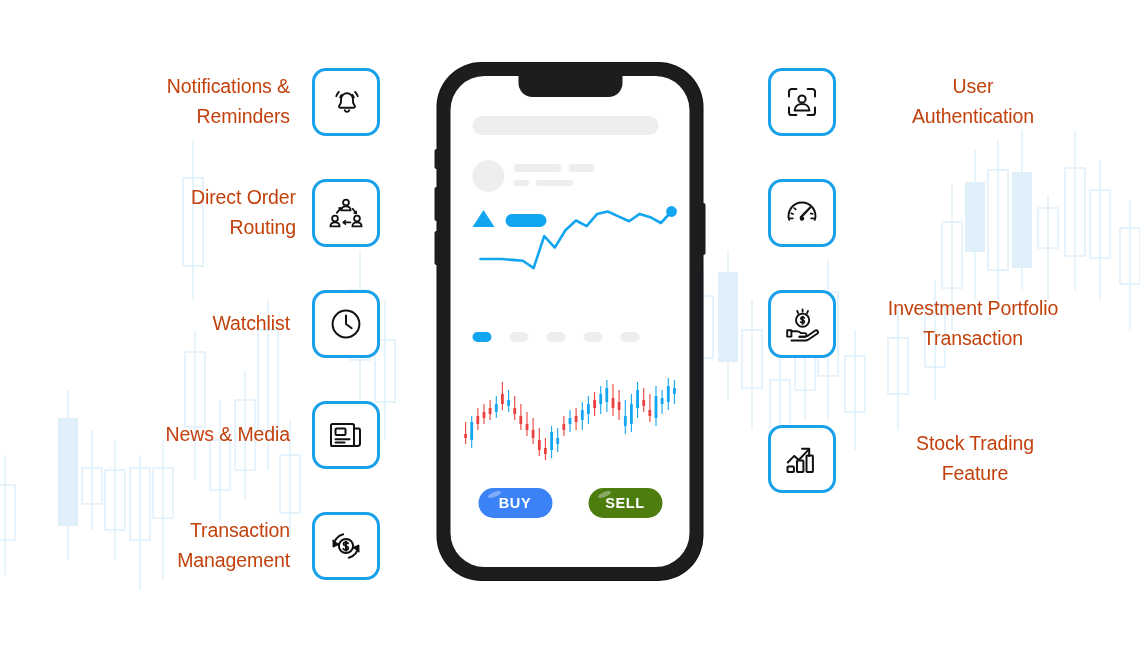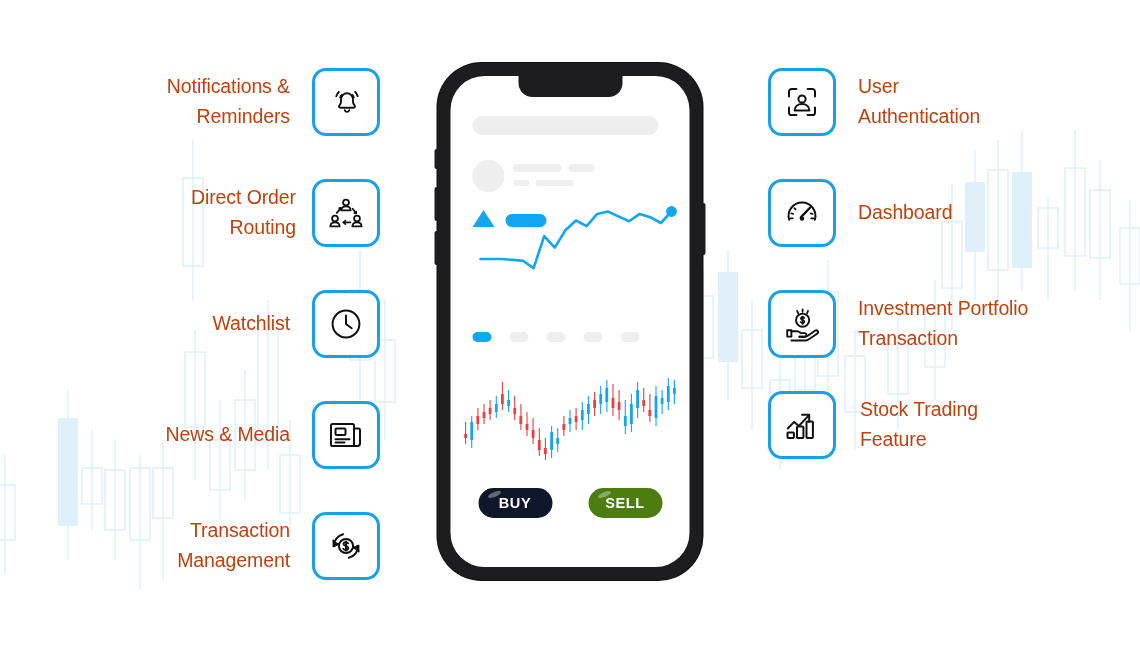"User" .feature.right .feature-label { text-align: left -> center }
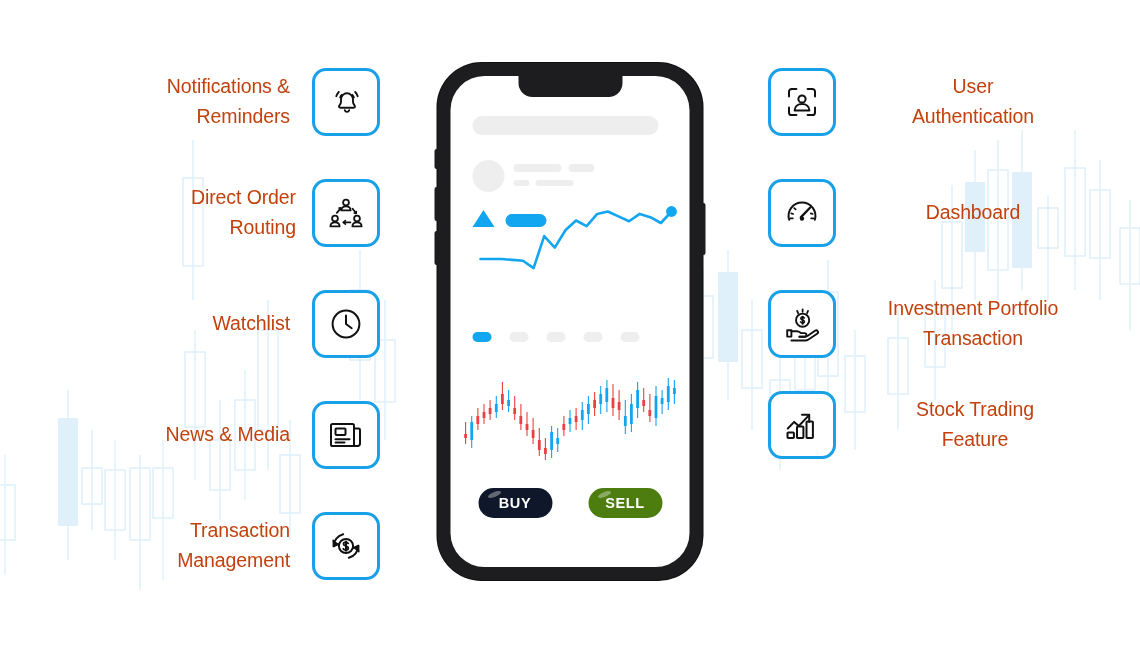"Dashboard" div.feature-label { html: <div>Dashboard</div> -> none }
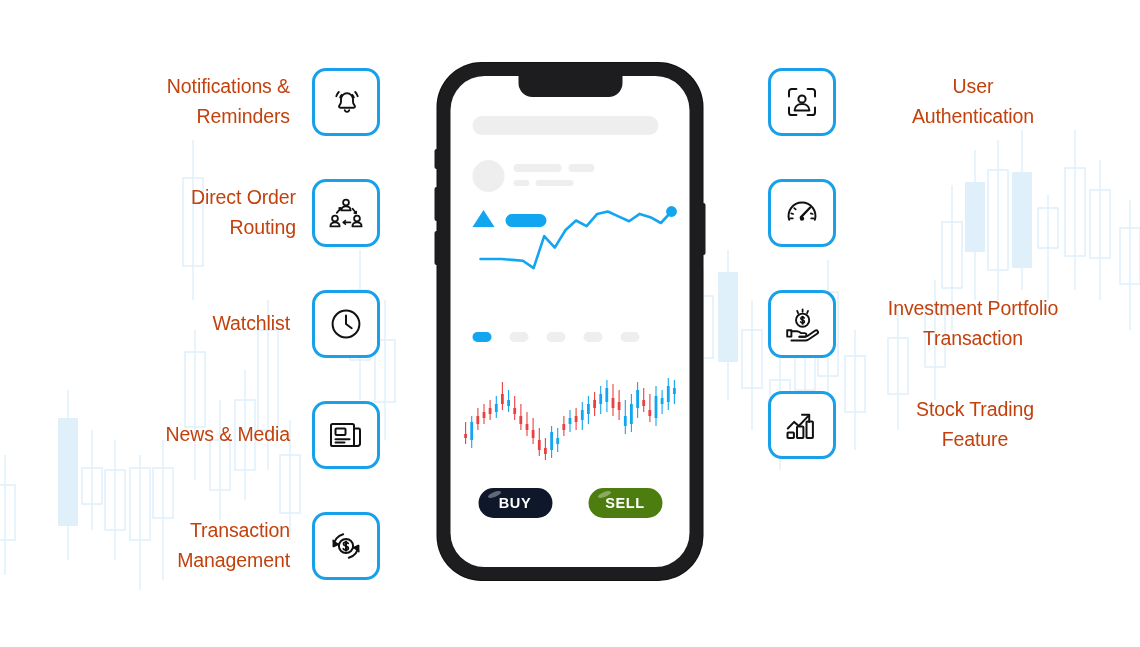"Stock Trading" div.feature { top: 391px -> 425px }
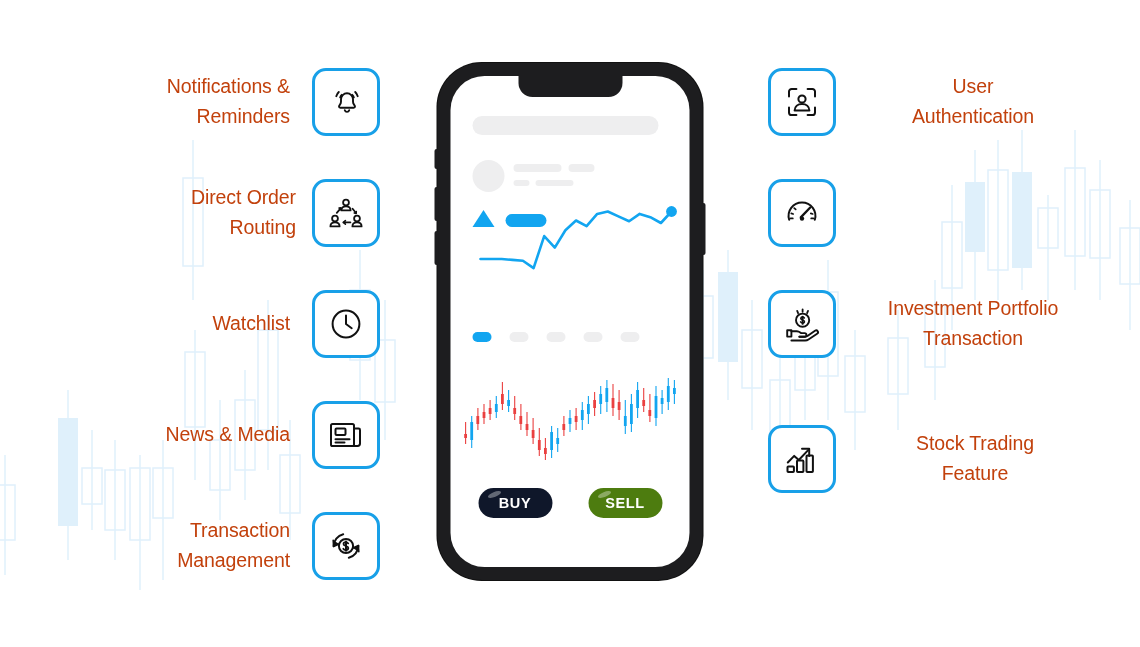"BUY" .tbtn.buy { background: #0f172a -> #3b82f6 }
